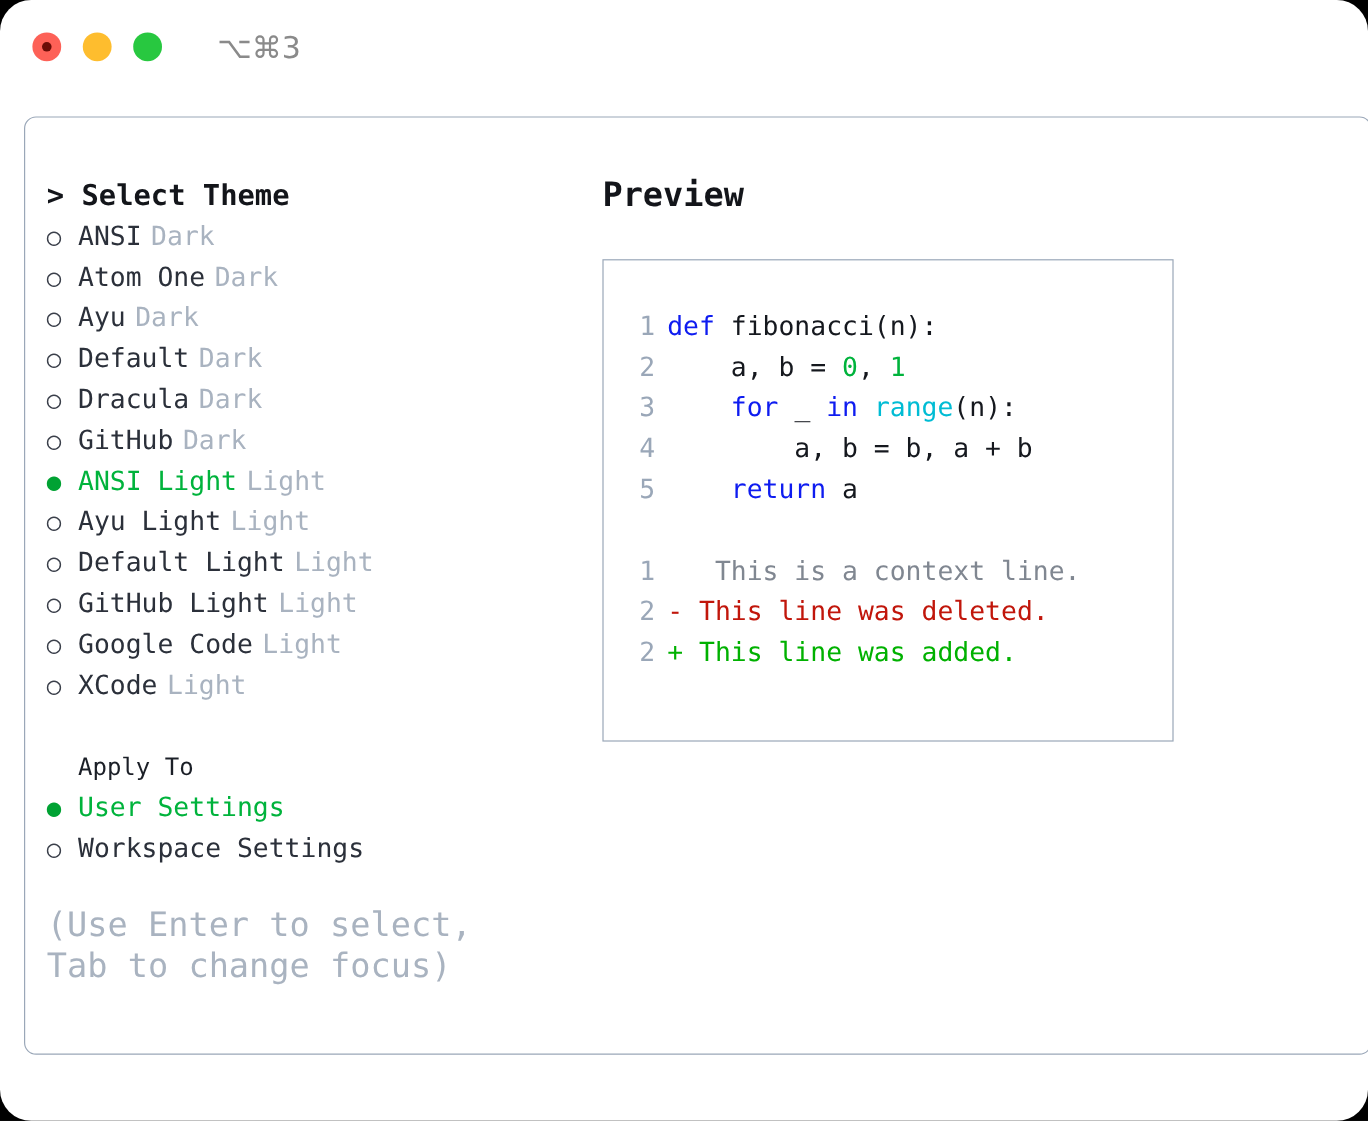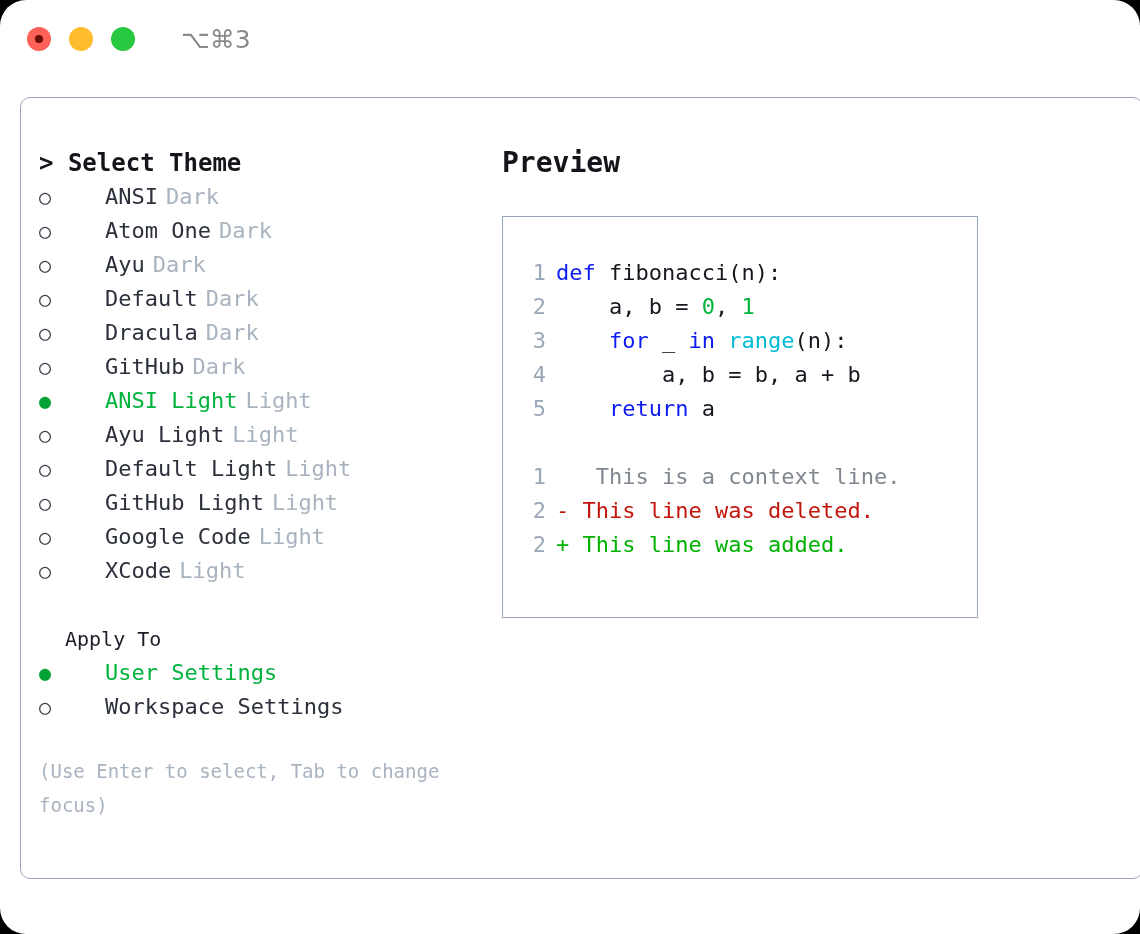"ANSI" .opt-label { margin-left: 40px -> none }
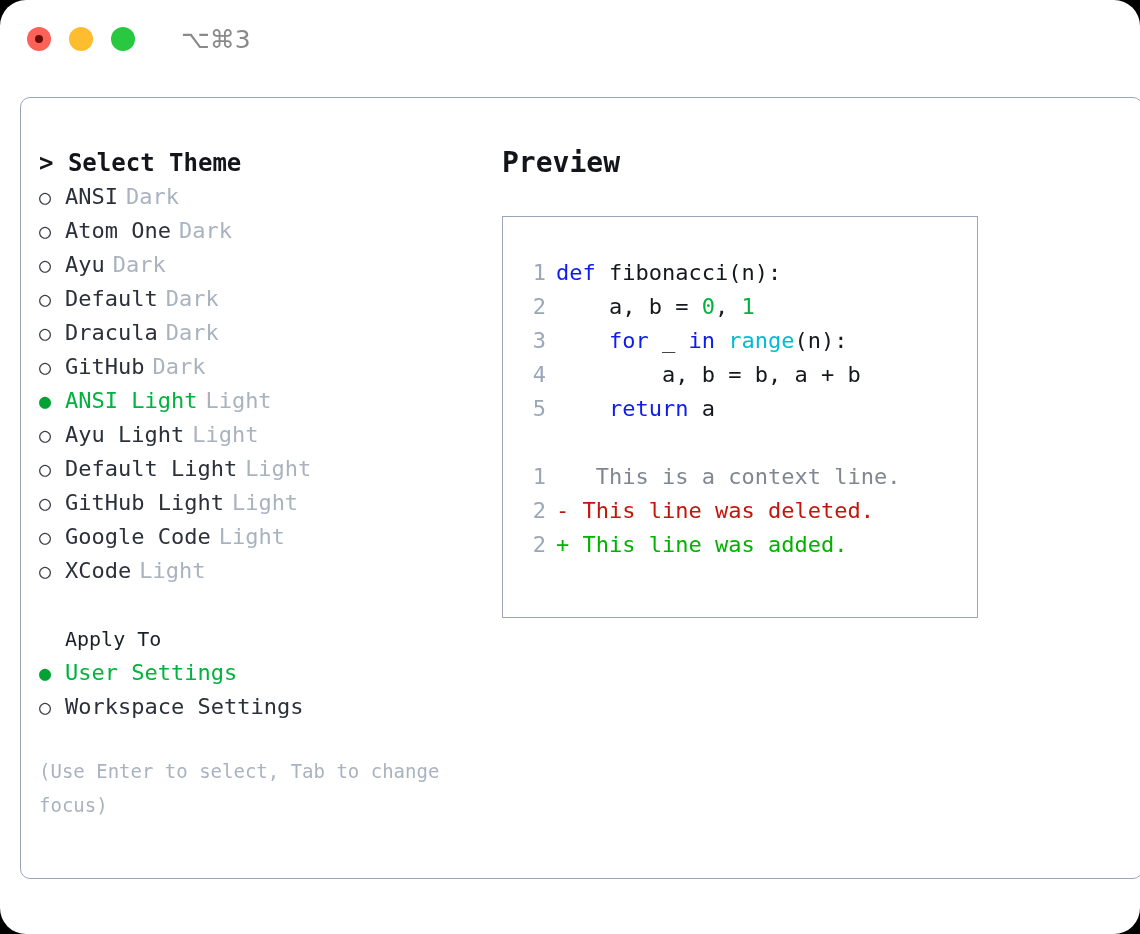"(Use Enter to select, Tab" .hint { font-size: 19px -> 28px }
